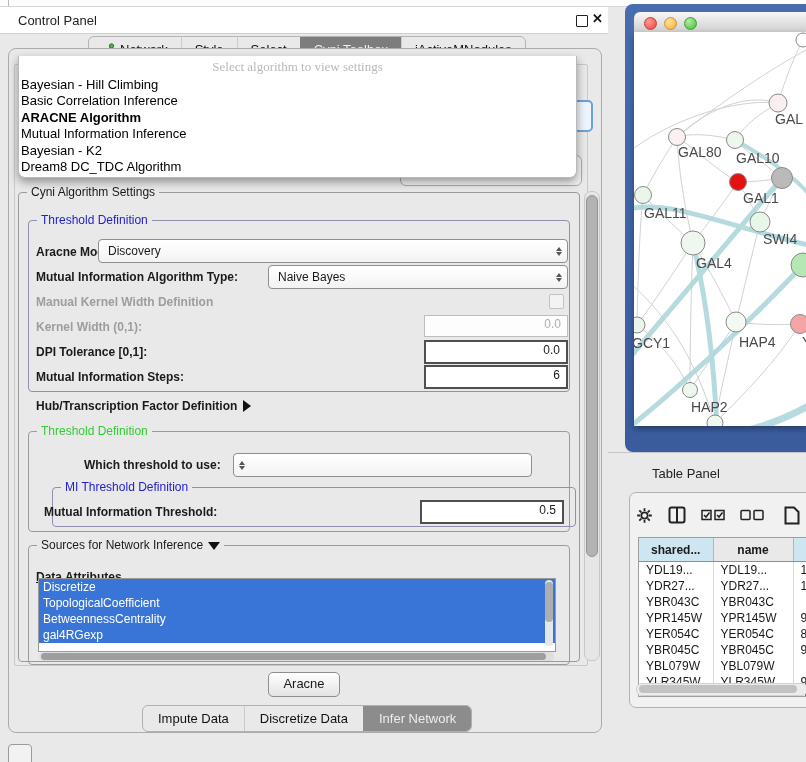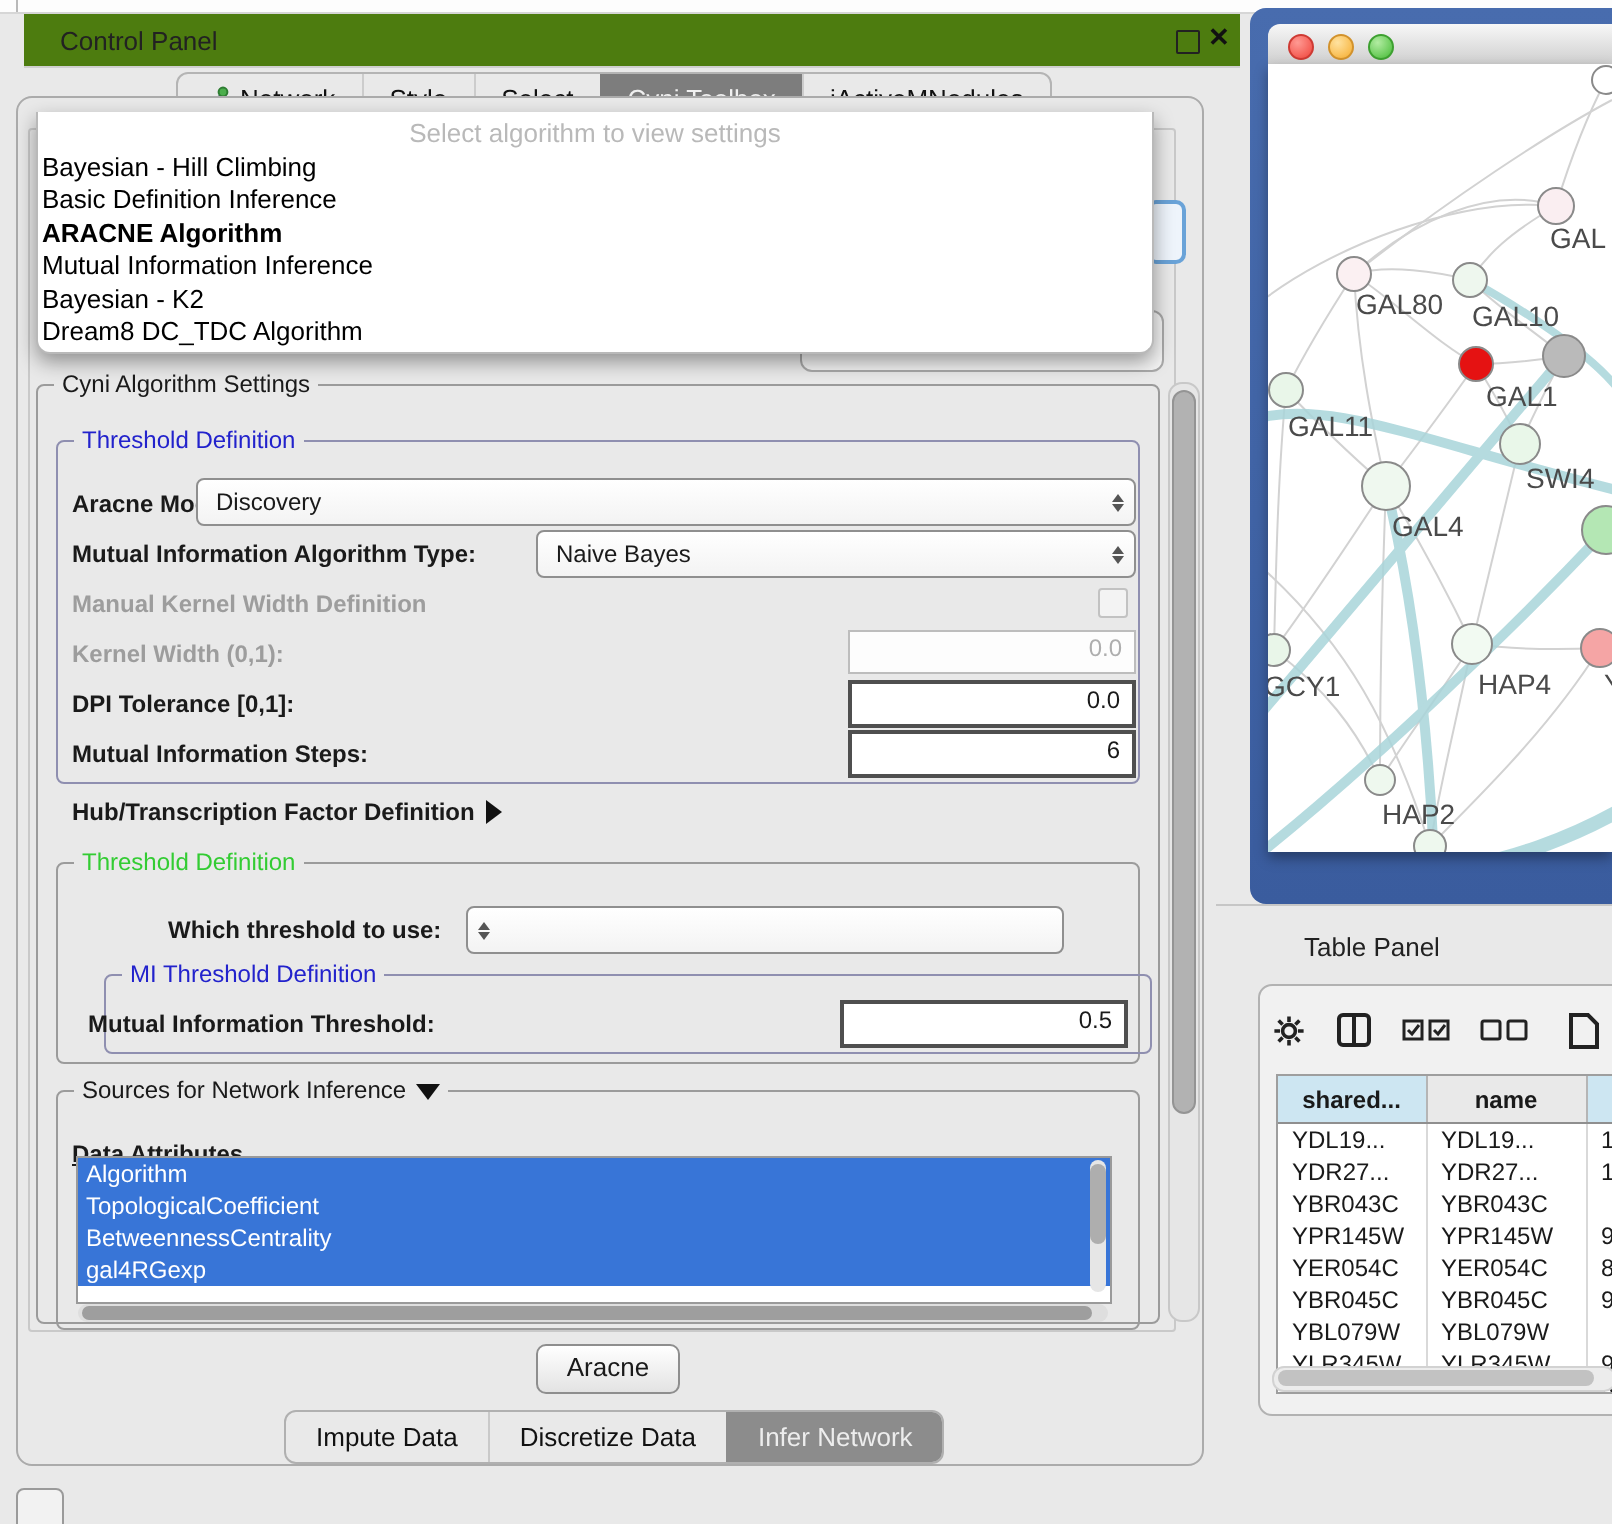"Control Panel" #cp-header { background: #4d7c0f -> #ffffff; left: 12px -> 0 }
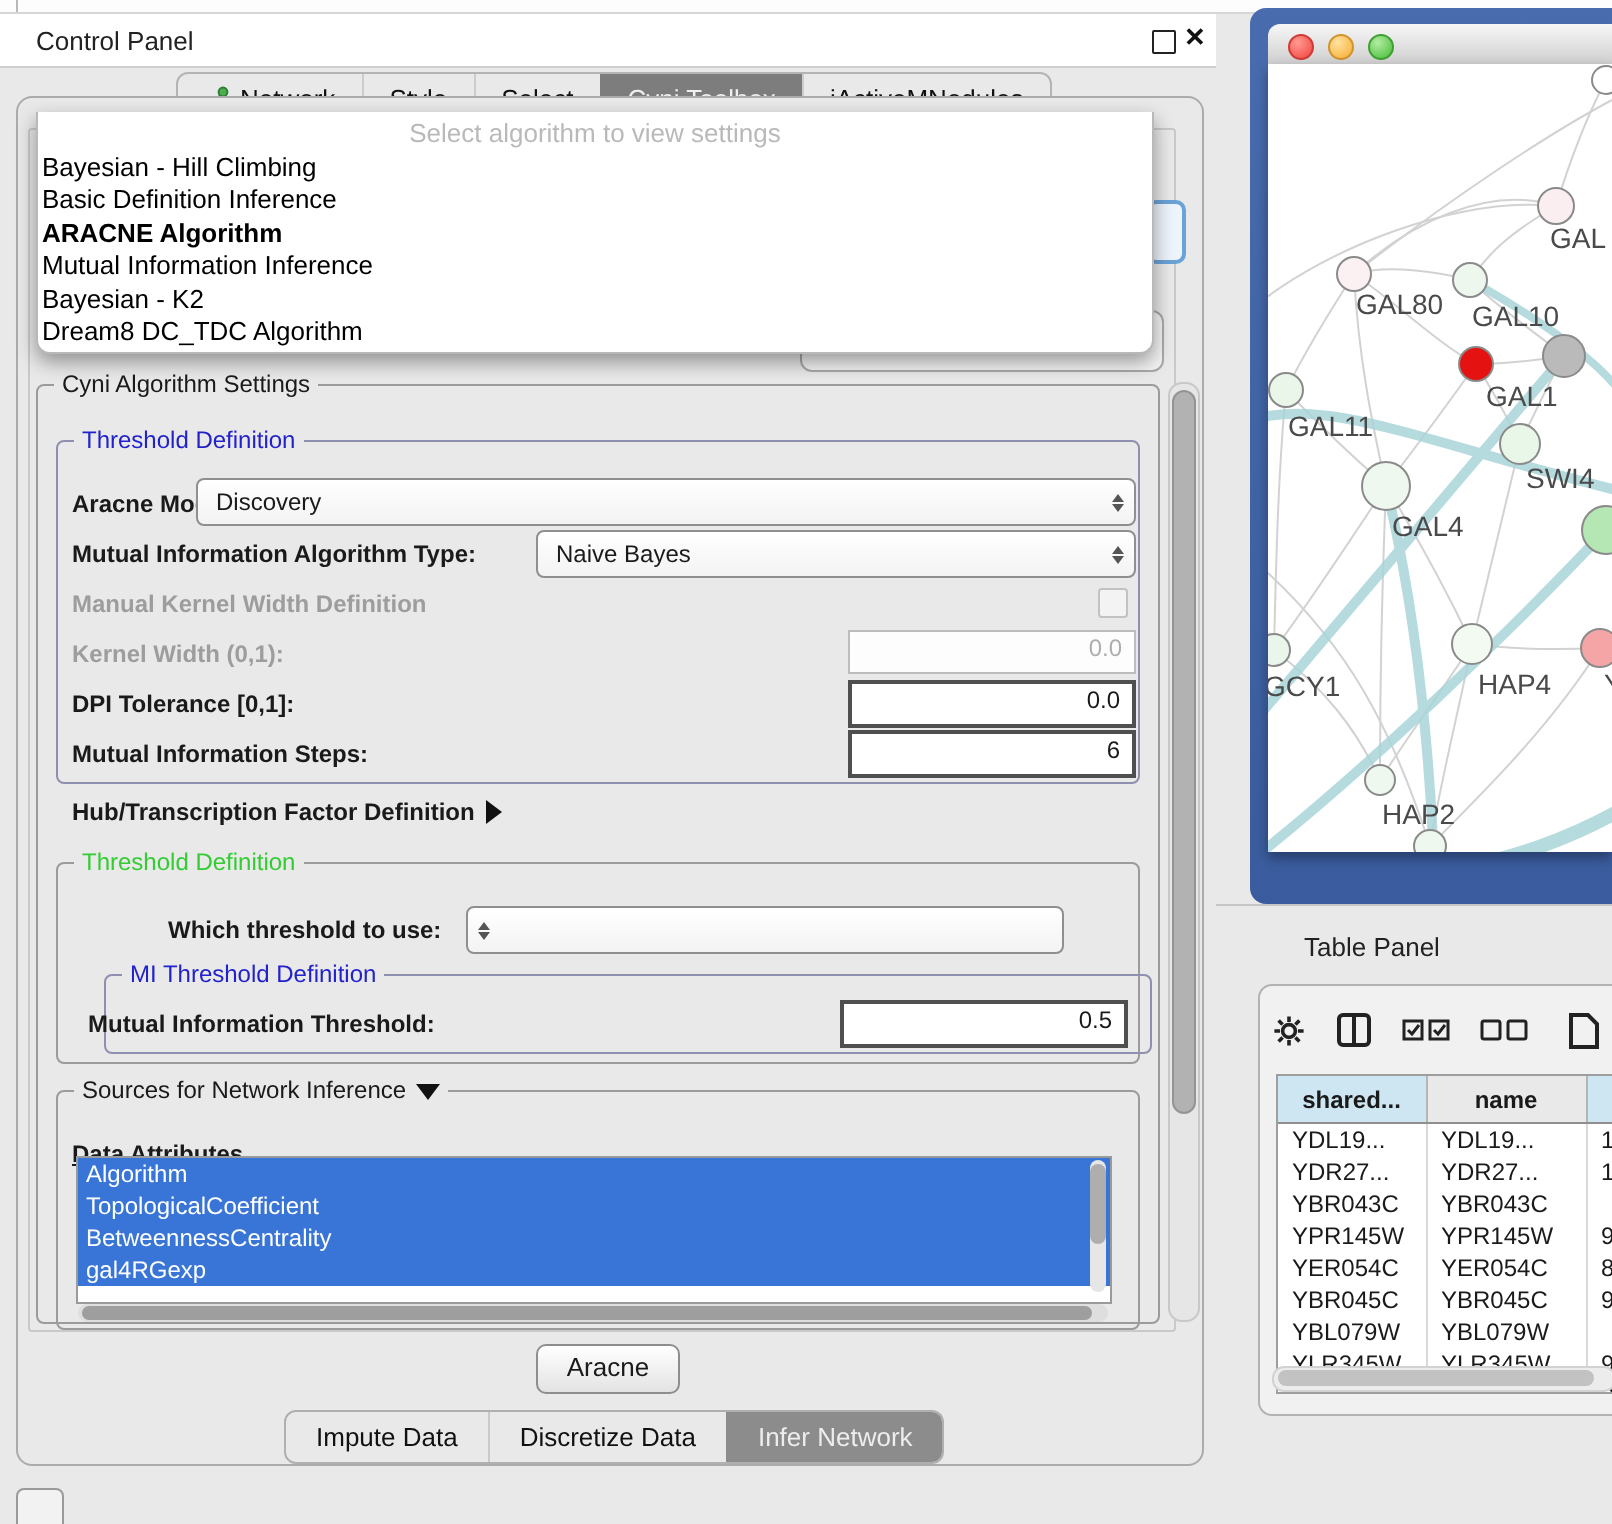"Select algorithm to view settings" #algo-dd .ph { font-family: none -> Liberation Serif, serif }
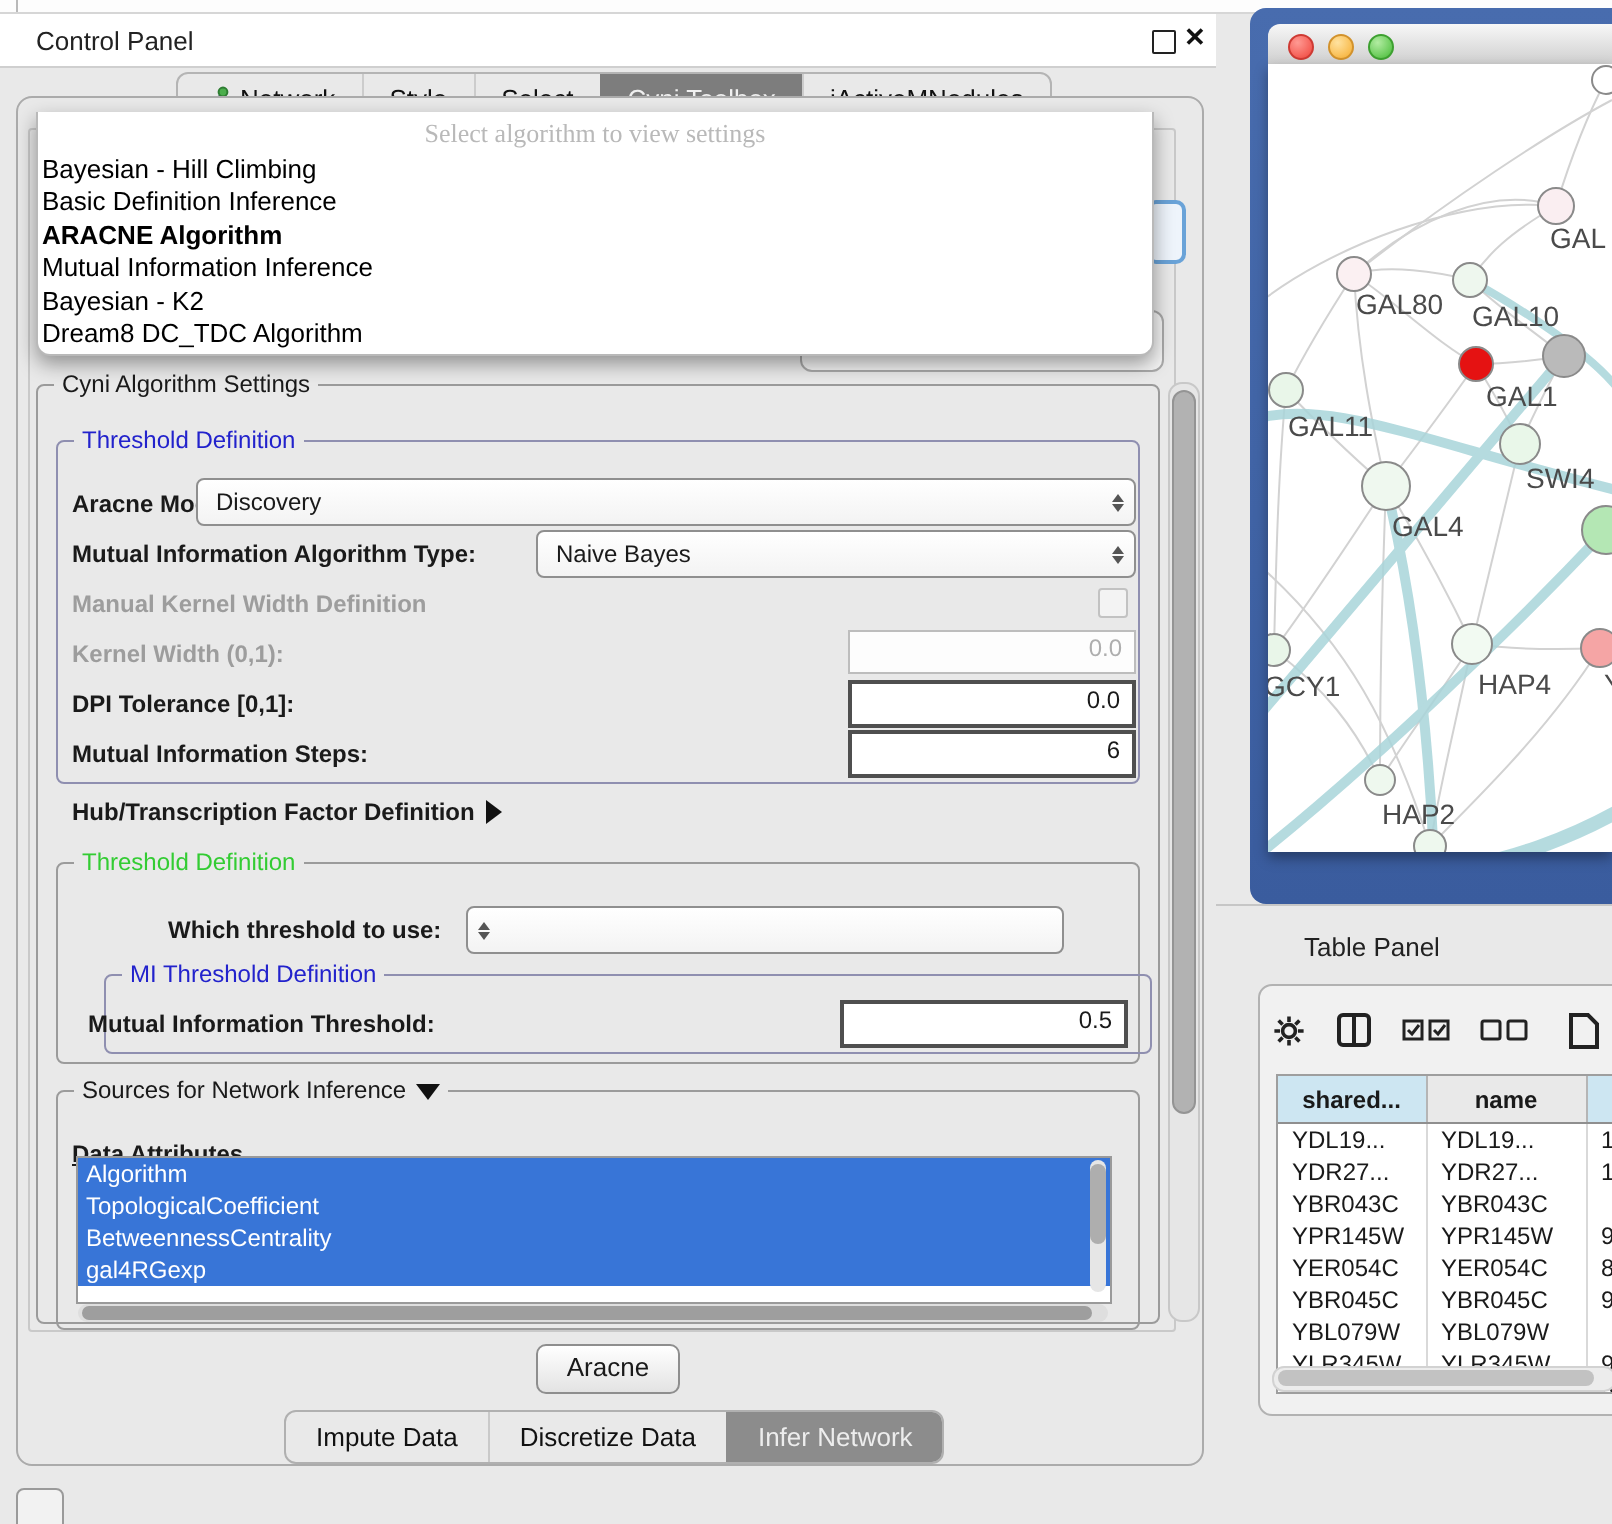"Basic Definition Inference" div.dd-item { text: Definition -> Correlation }
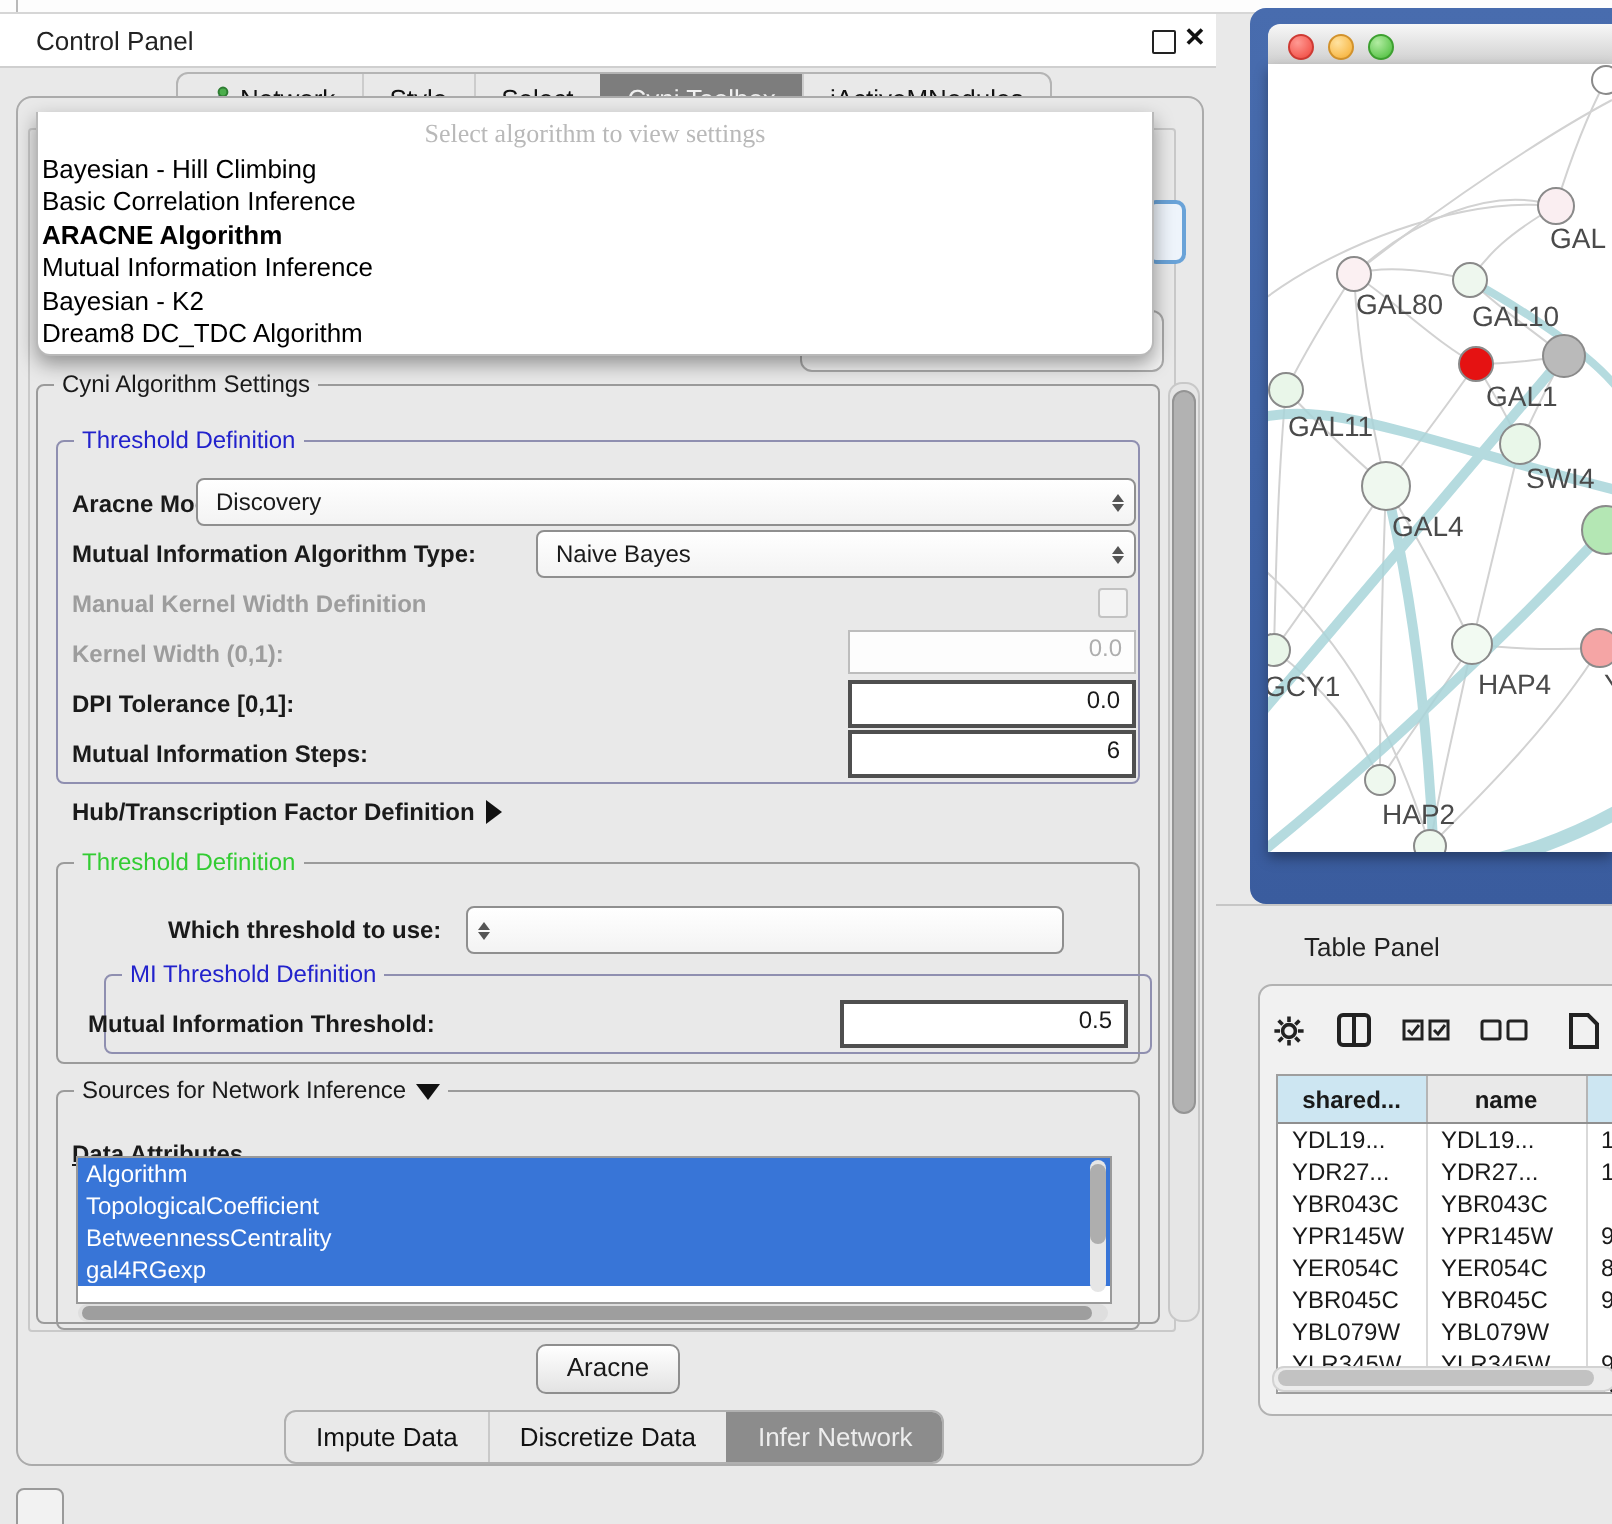"Algorithm" div.attr-item { text: Algorithm -> Discretize }
